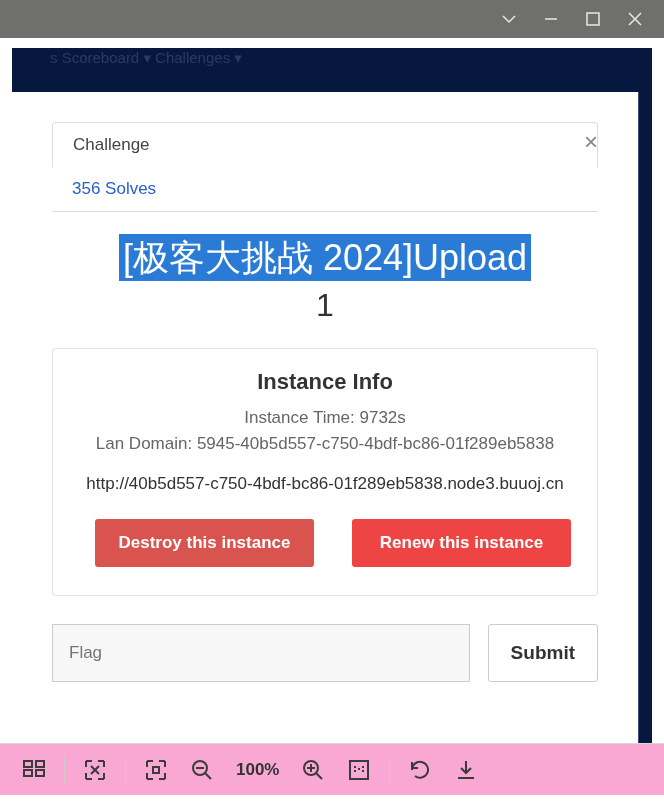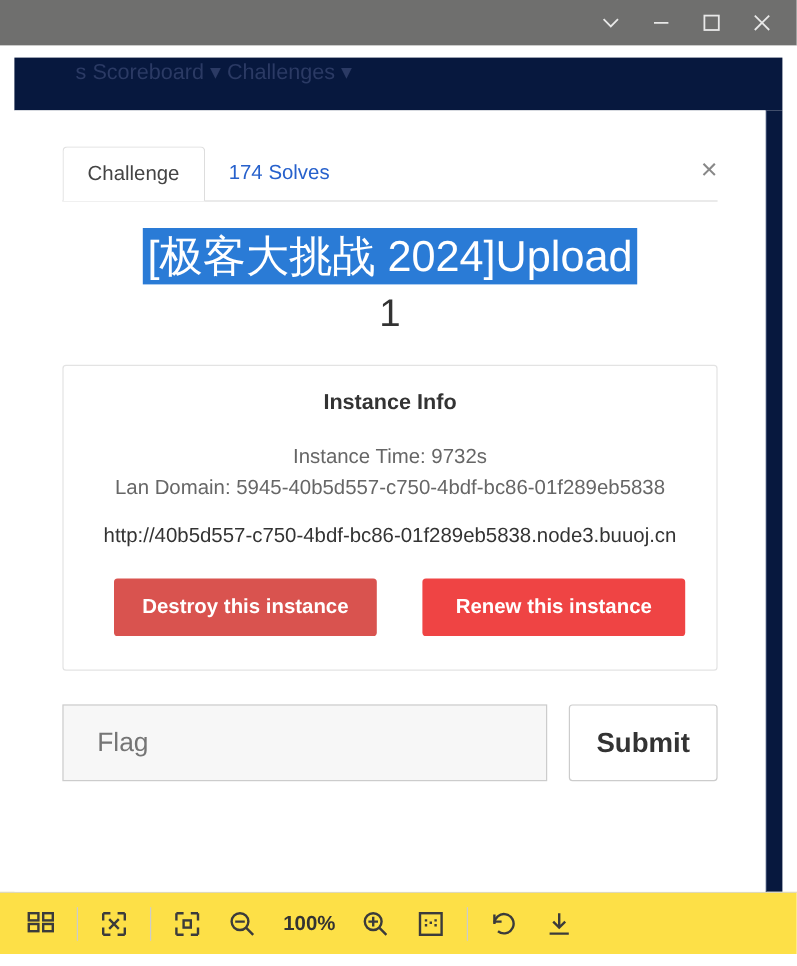"s Scoreboard ▾ Challenges ▾" .page-bg-menu { font-size: 18px -> 15px; left: 63px -> 50px }
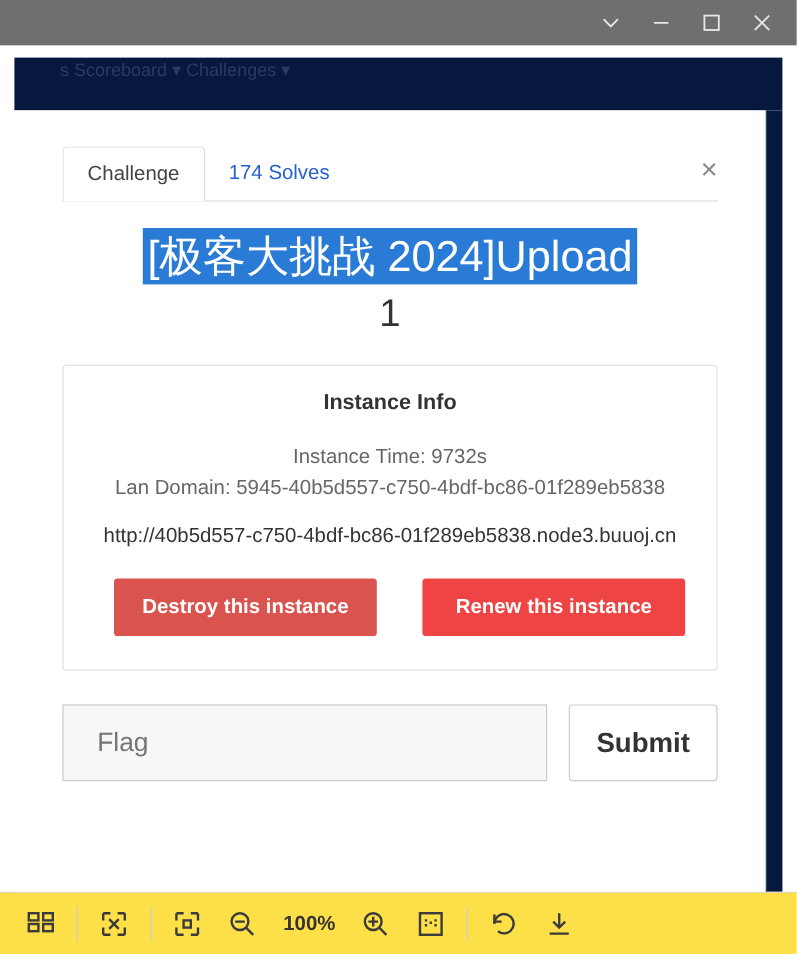"Challenge" .tabs { flex-direction: none -> column }
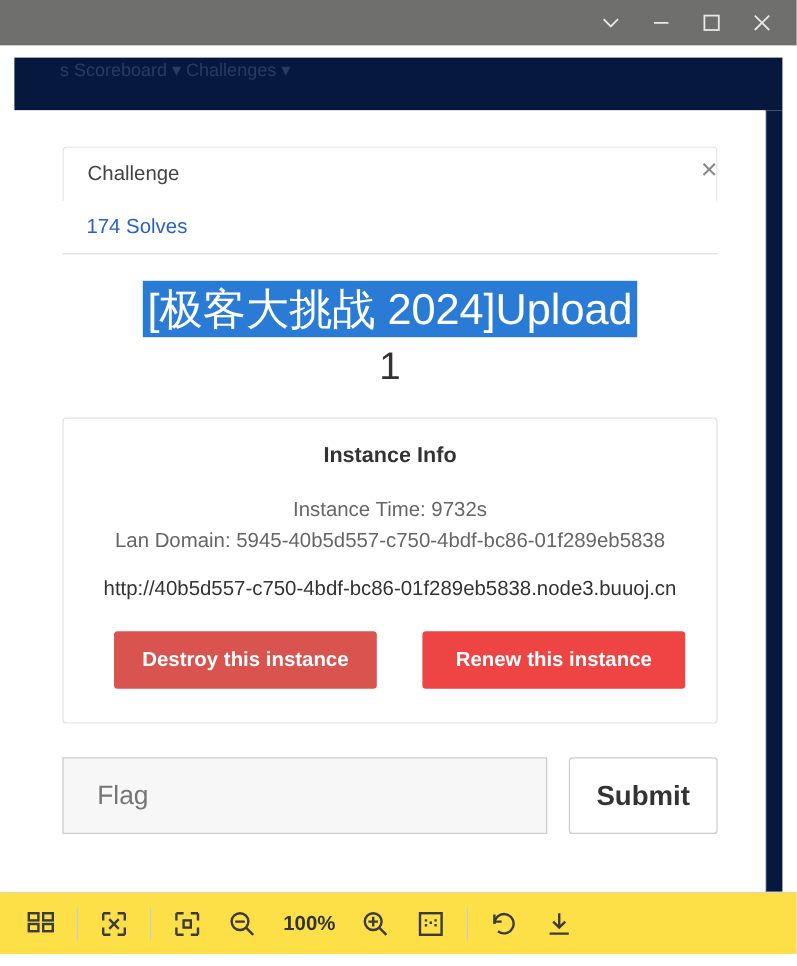"174 Solves" div.tab { text: 174 -> 356 }
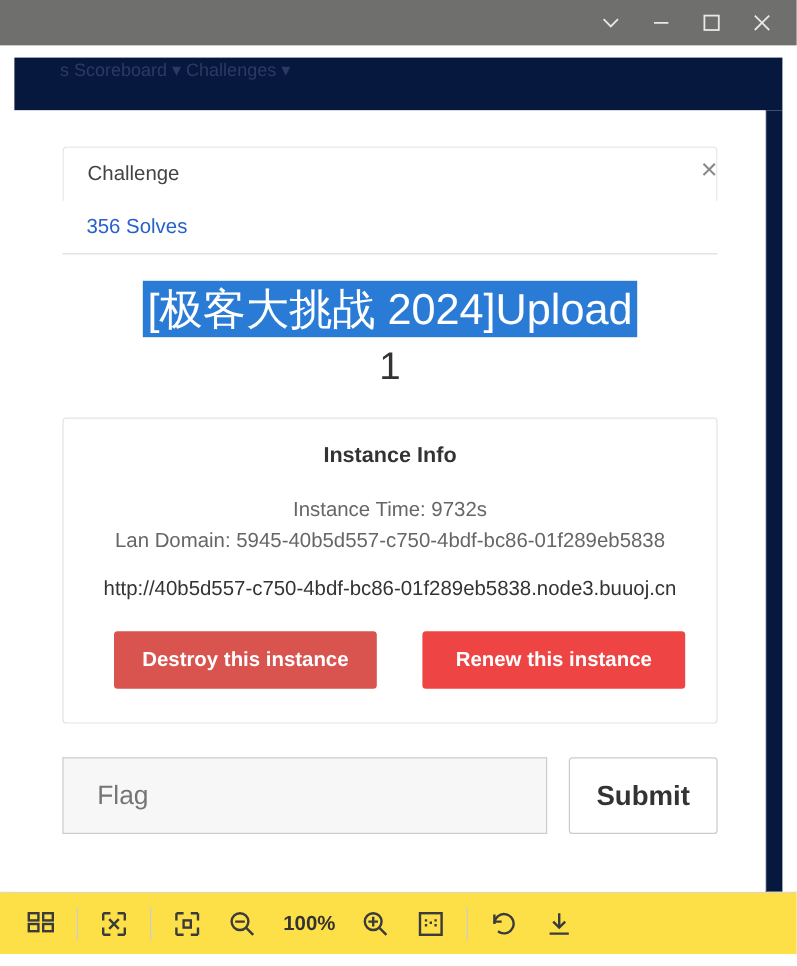"Instance Info" .card h3 { font-size: 18px -> 22px; margin-bottom: 22px -> 10px }
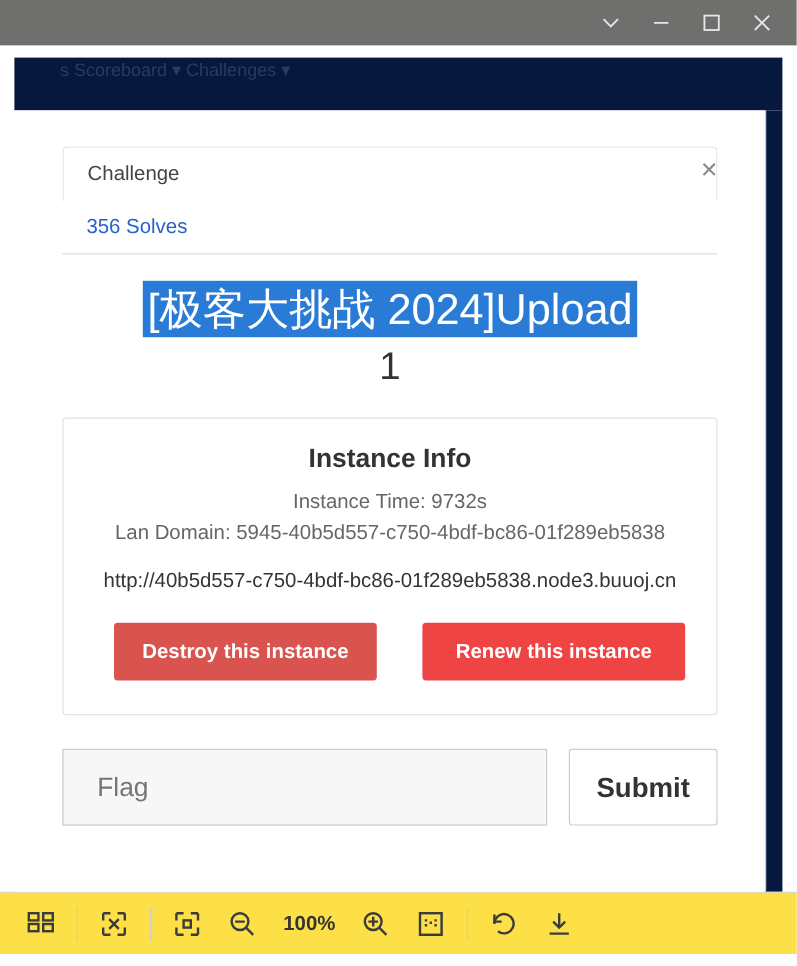"Flag" .flag-input { font-size: 22px -> 17px; padding: 18px 28px -> 18px 16px }
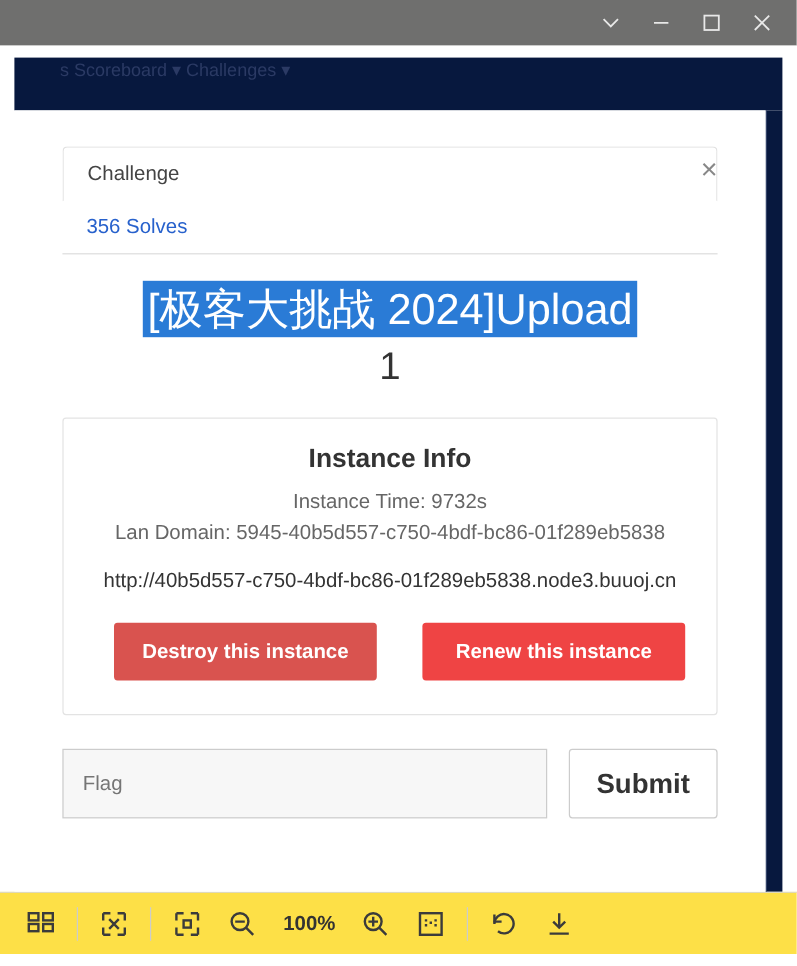"Submit" .submit-btn { font-size: 23px -> 19px }
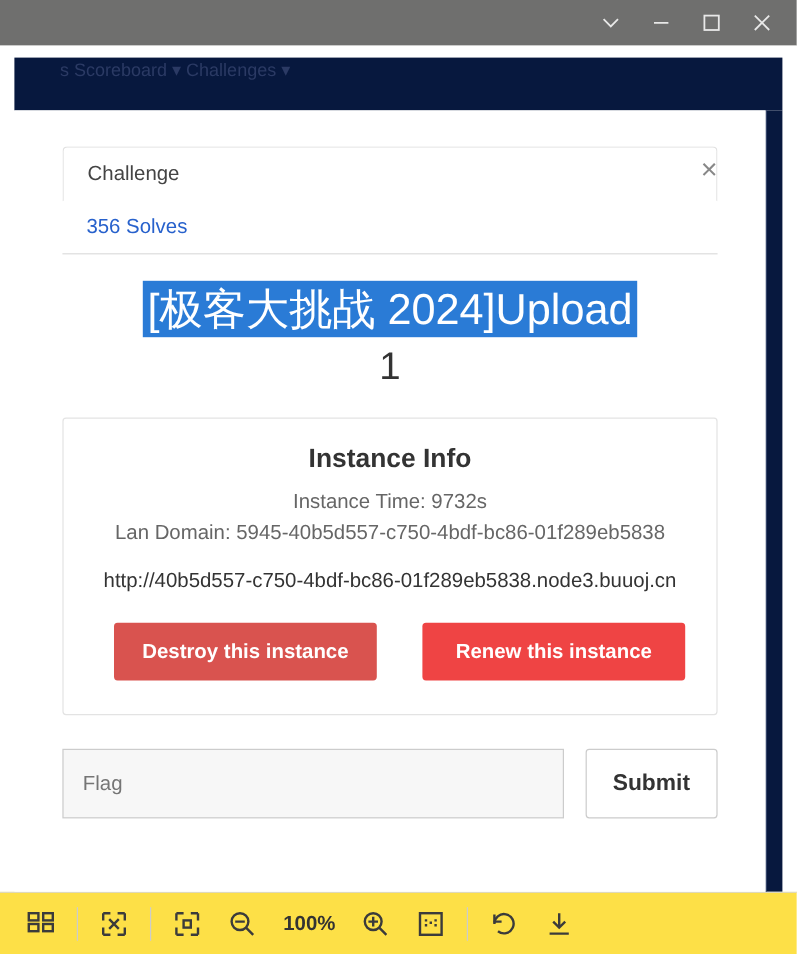"100%" .toolbar { background: #fde047 -> #f9a8d4 }
